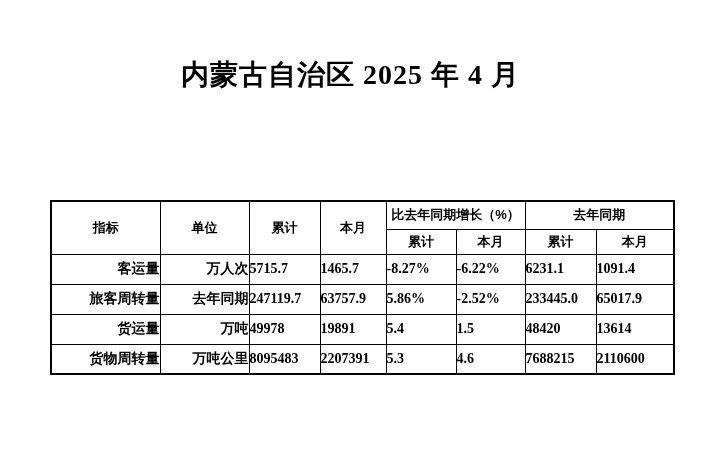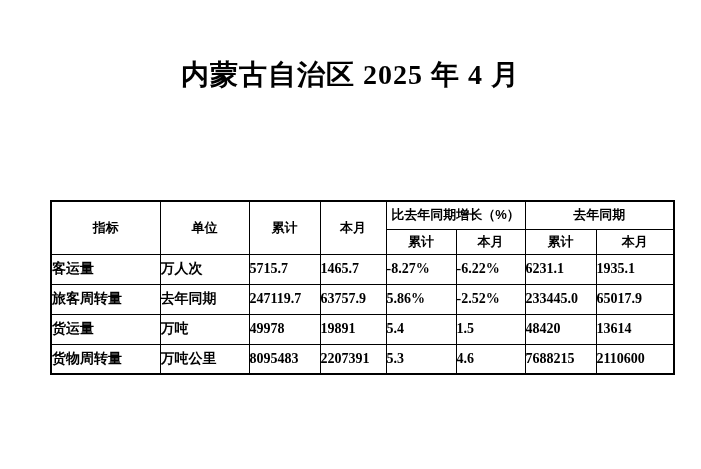"客运量" td.lbl { text-align: left -> right }
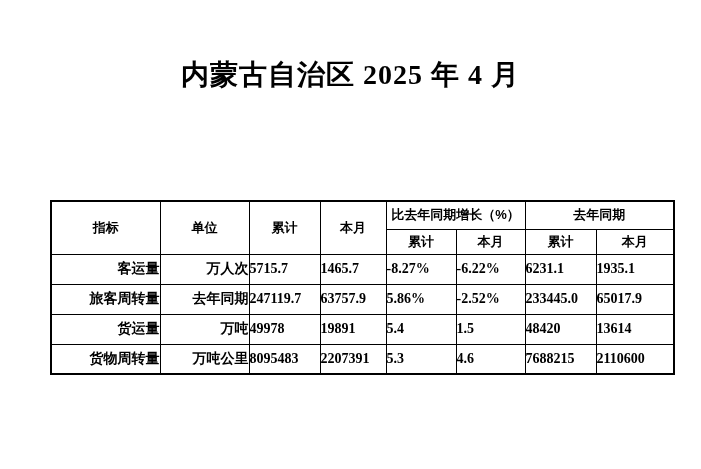"1935.1" td.num { text: 1935.1 -> 1091.4 }
